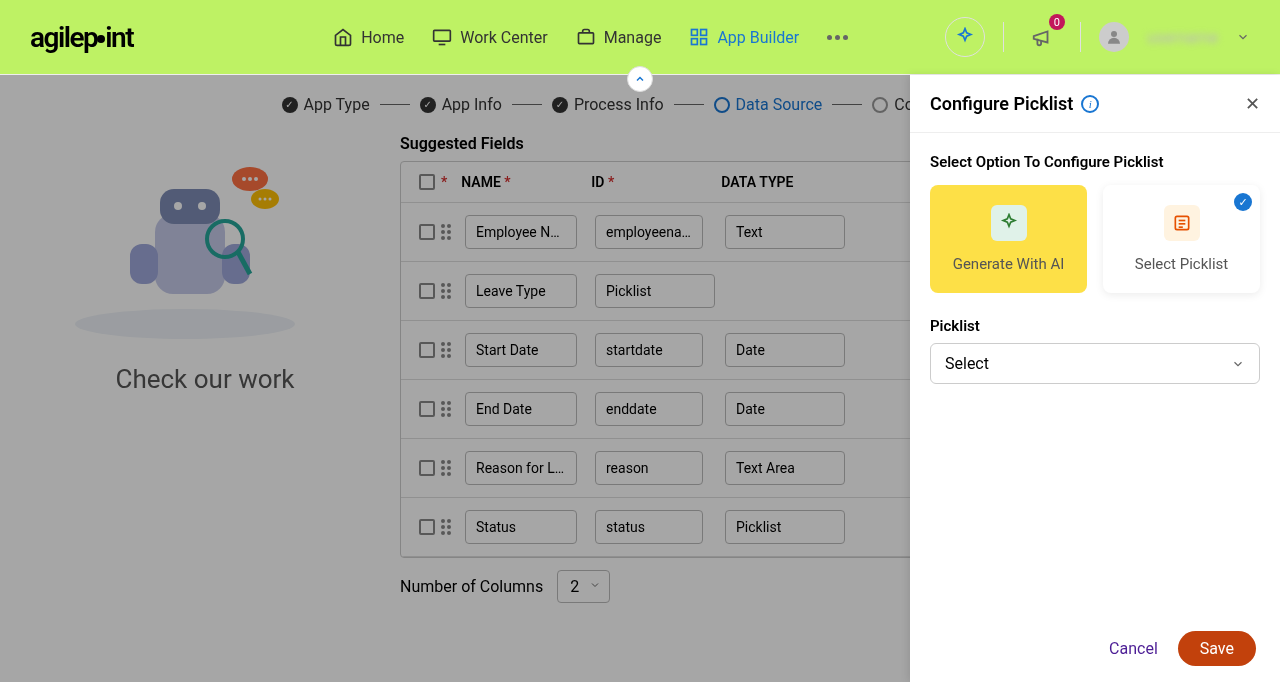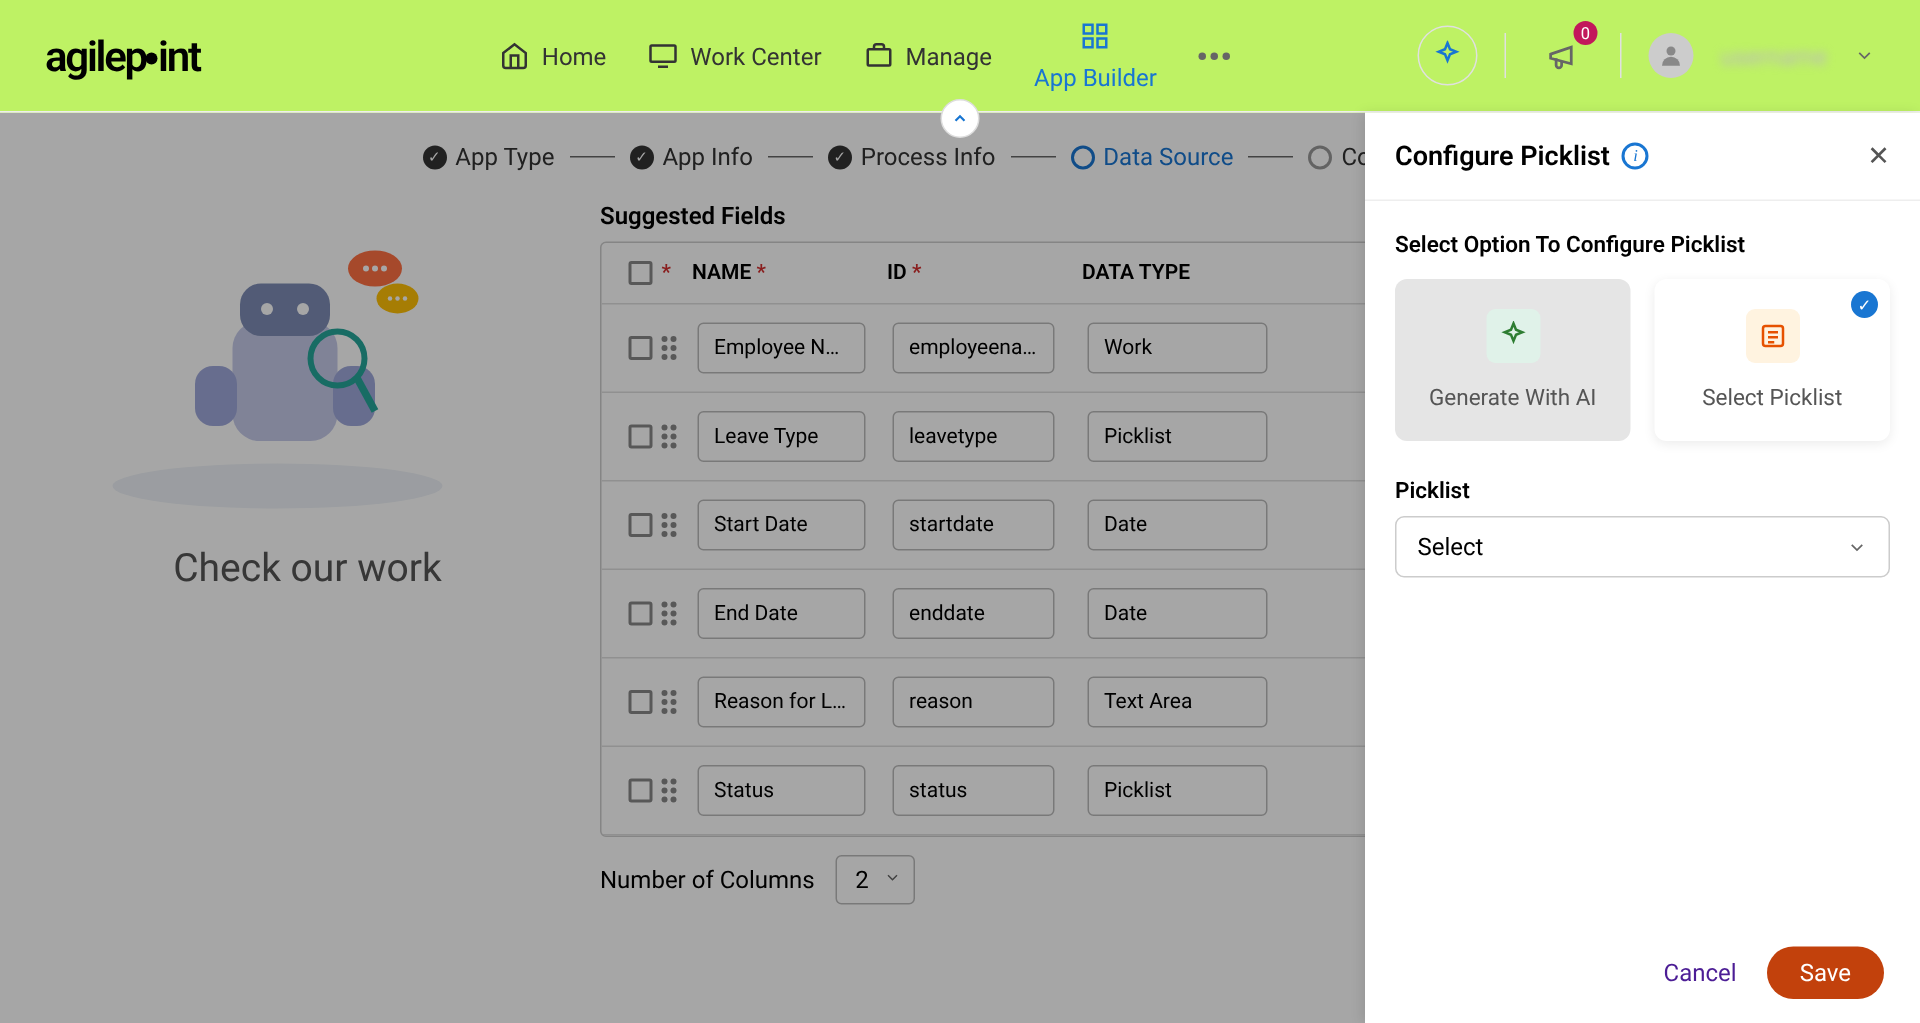"App Builder" .nav-item.active { flex-direction: column -> none }
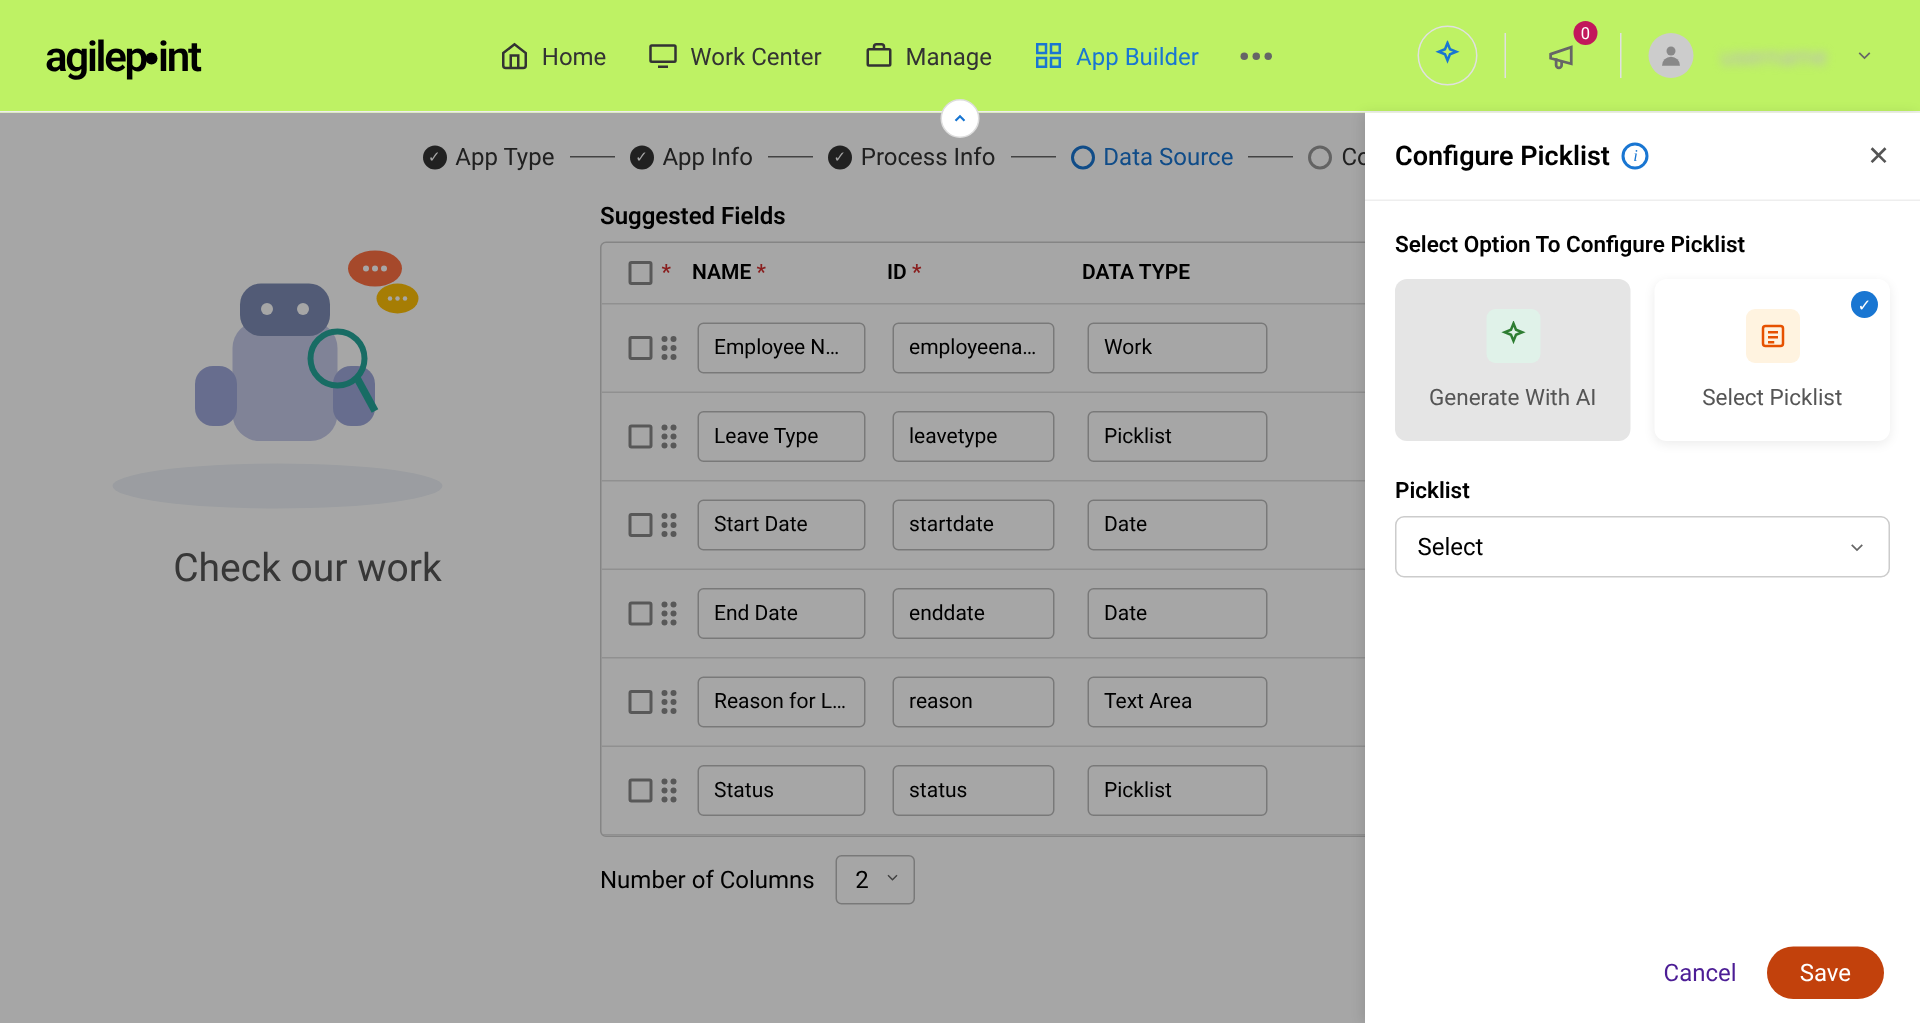"Work" div.field-input { text: Work -> Text }
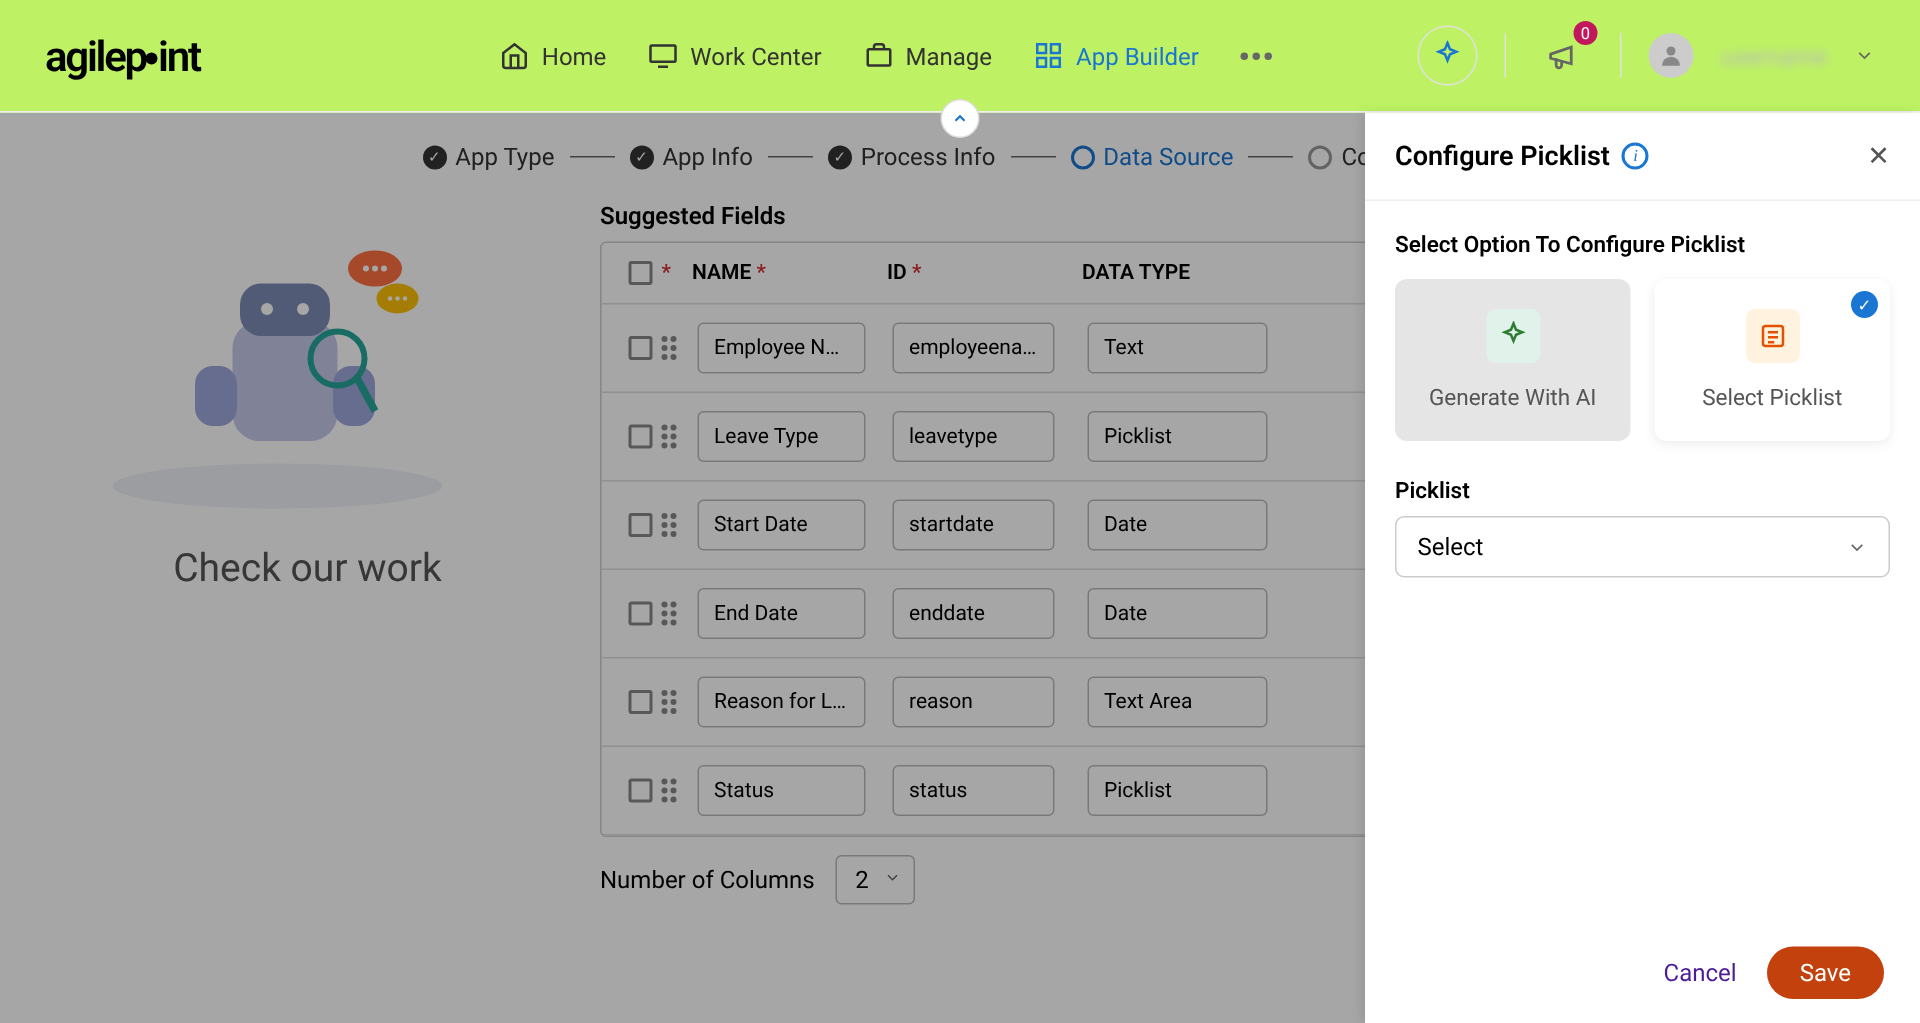"Generate With AI" .opt-card { background: #e5e5e5 -> #fde047 }
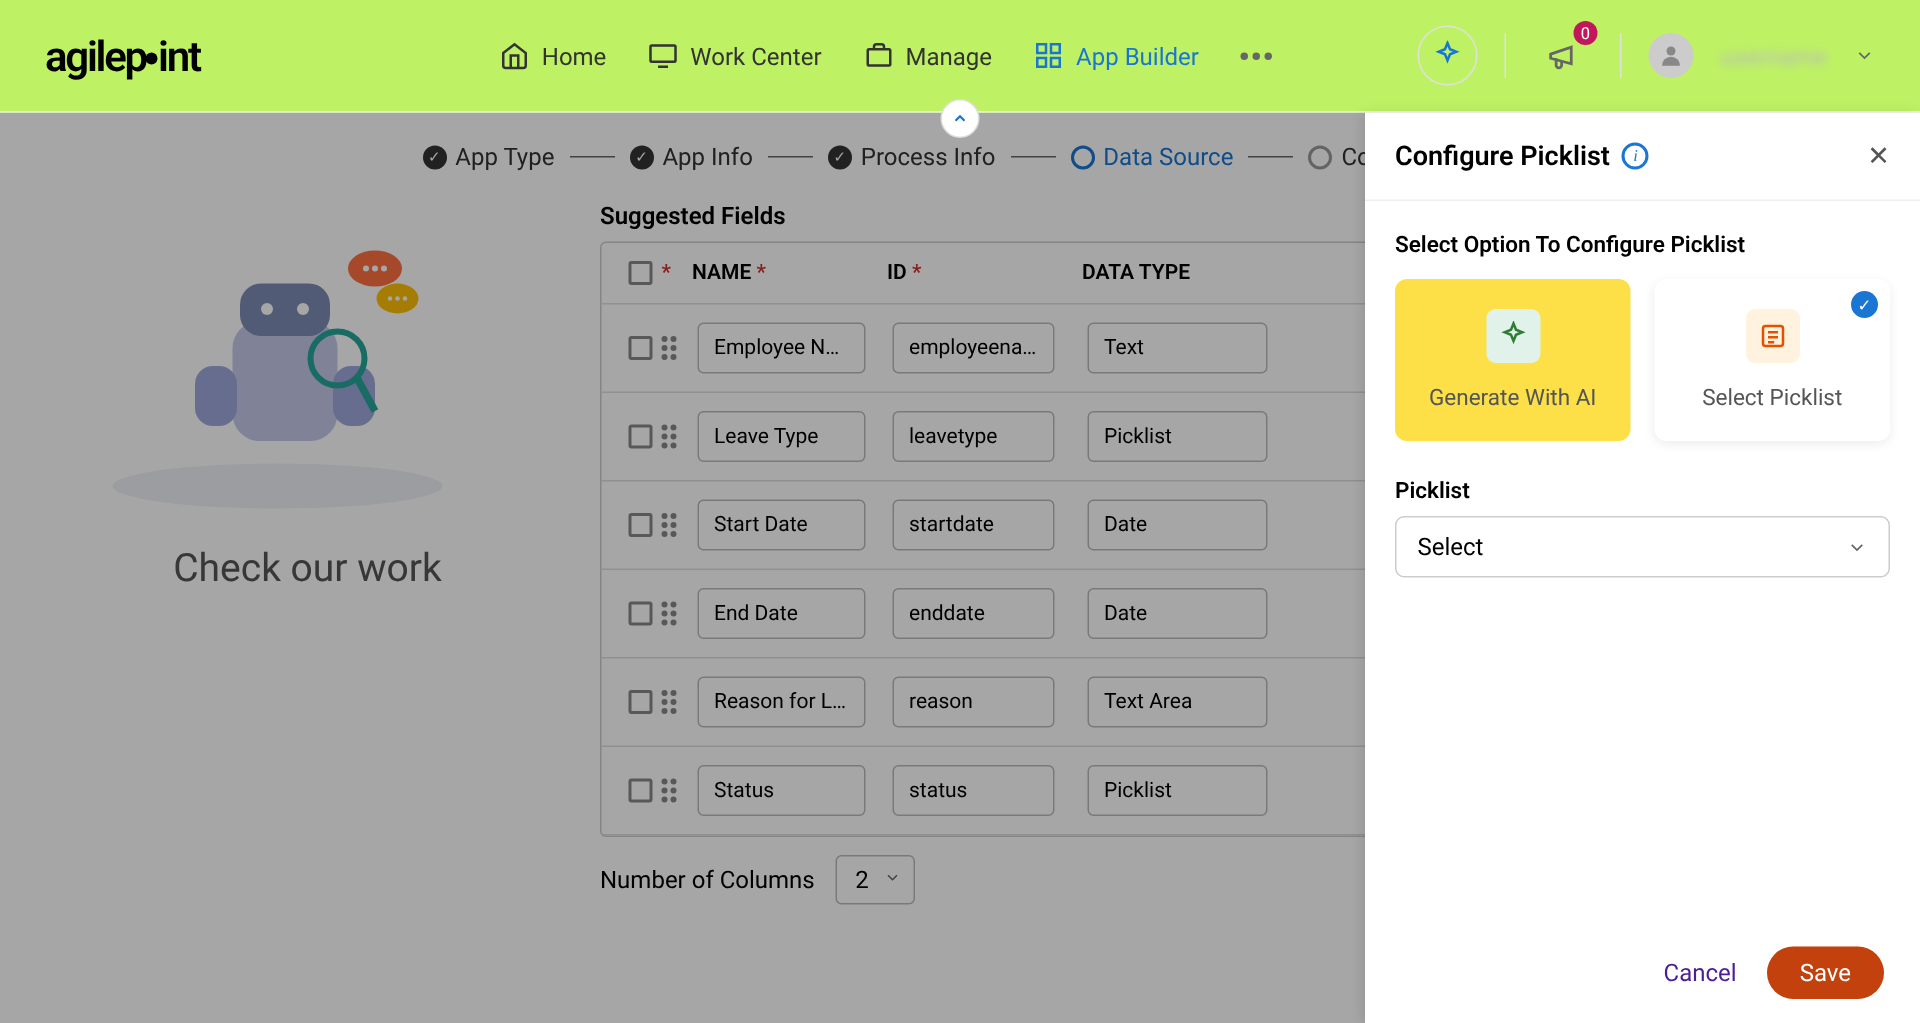"leavetype" div.col-id { html: <div> <div>leavetype</div> </div> -> none }
